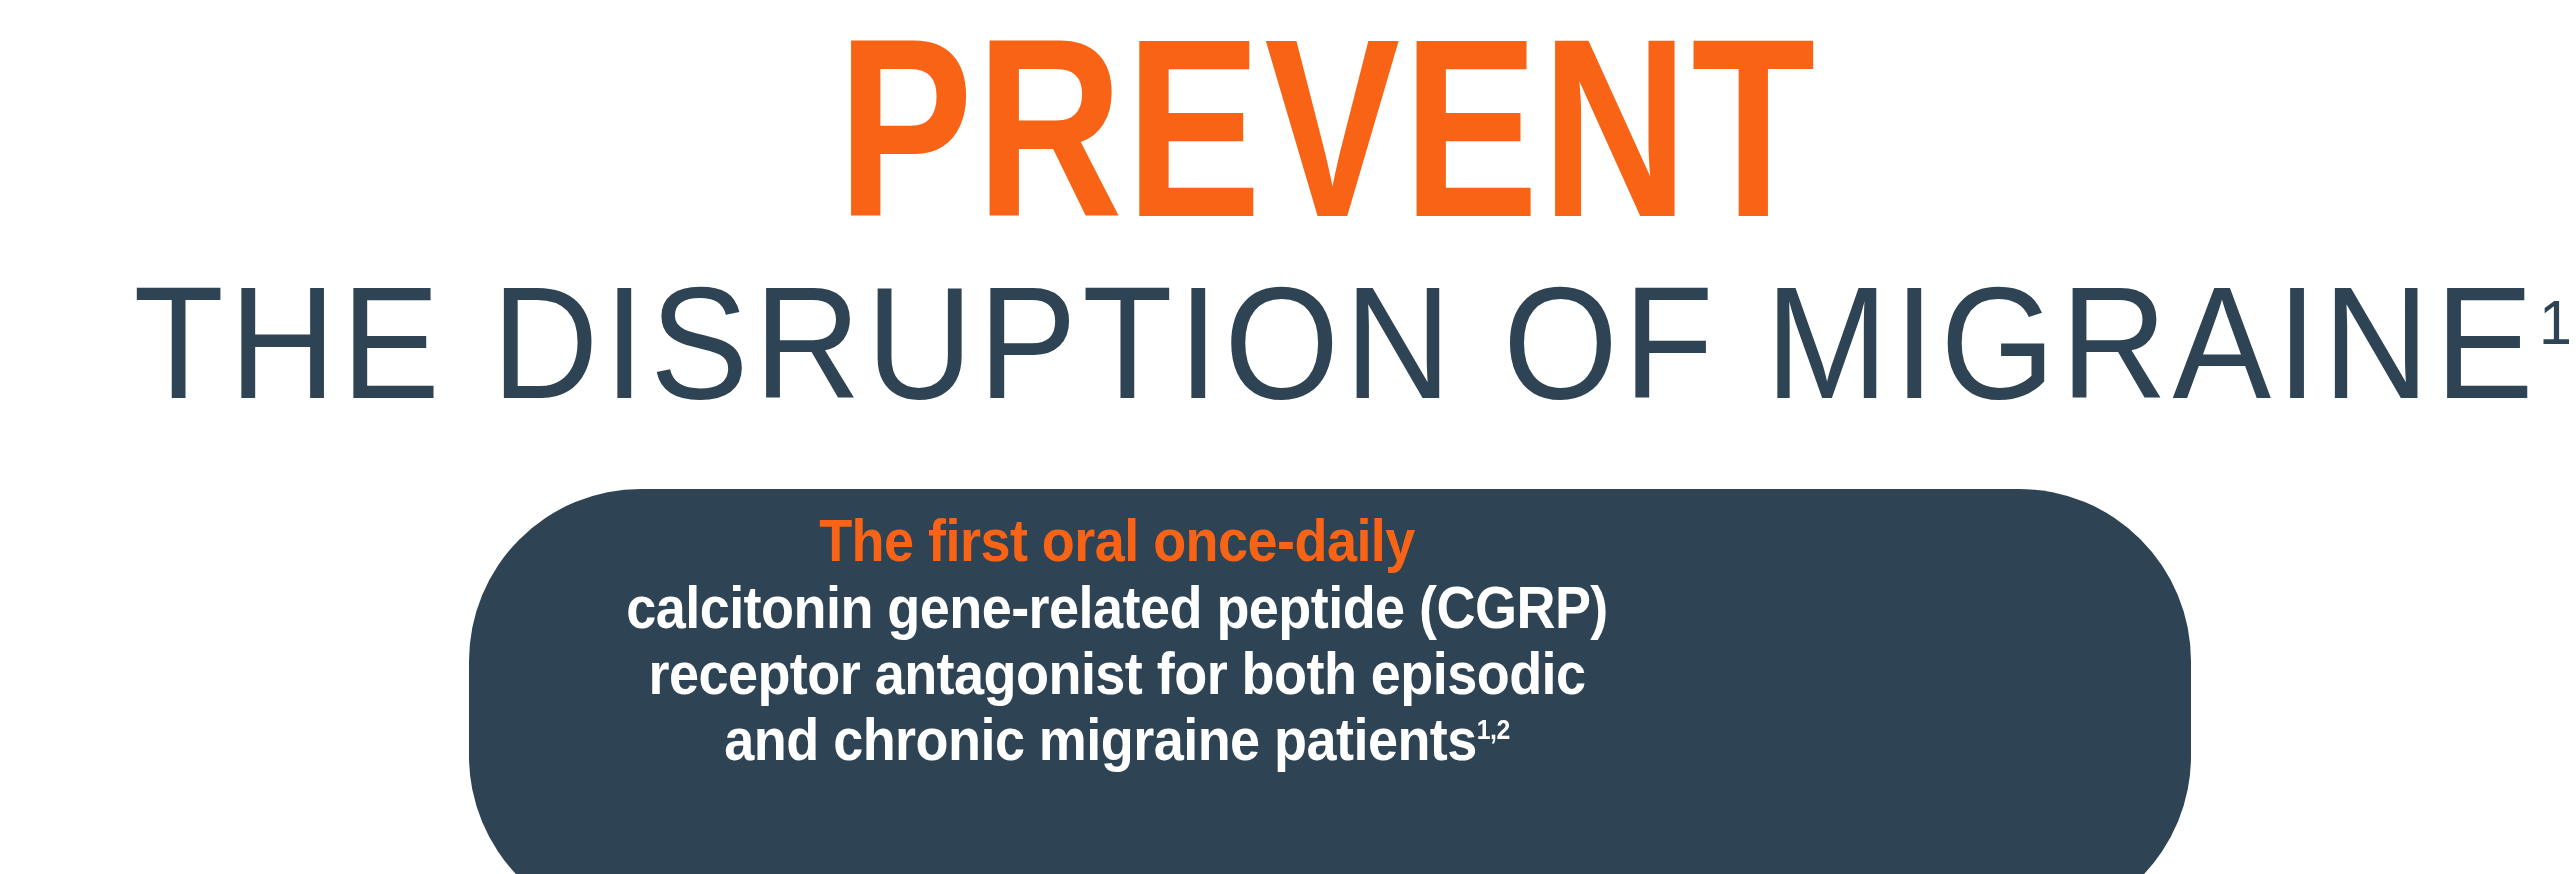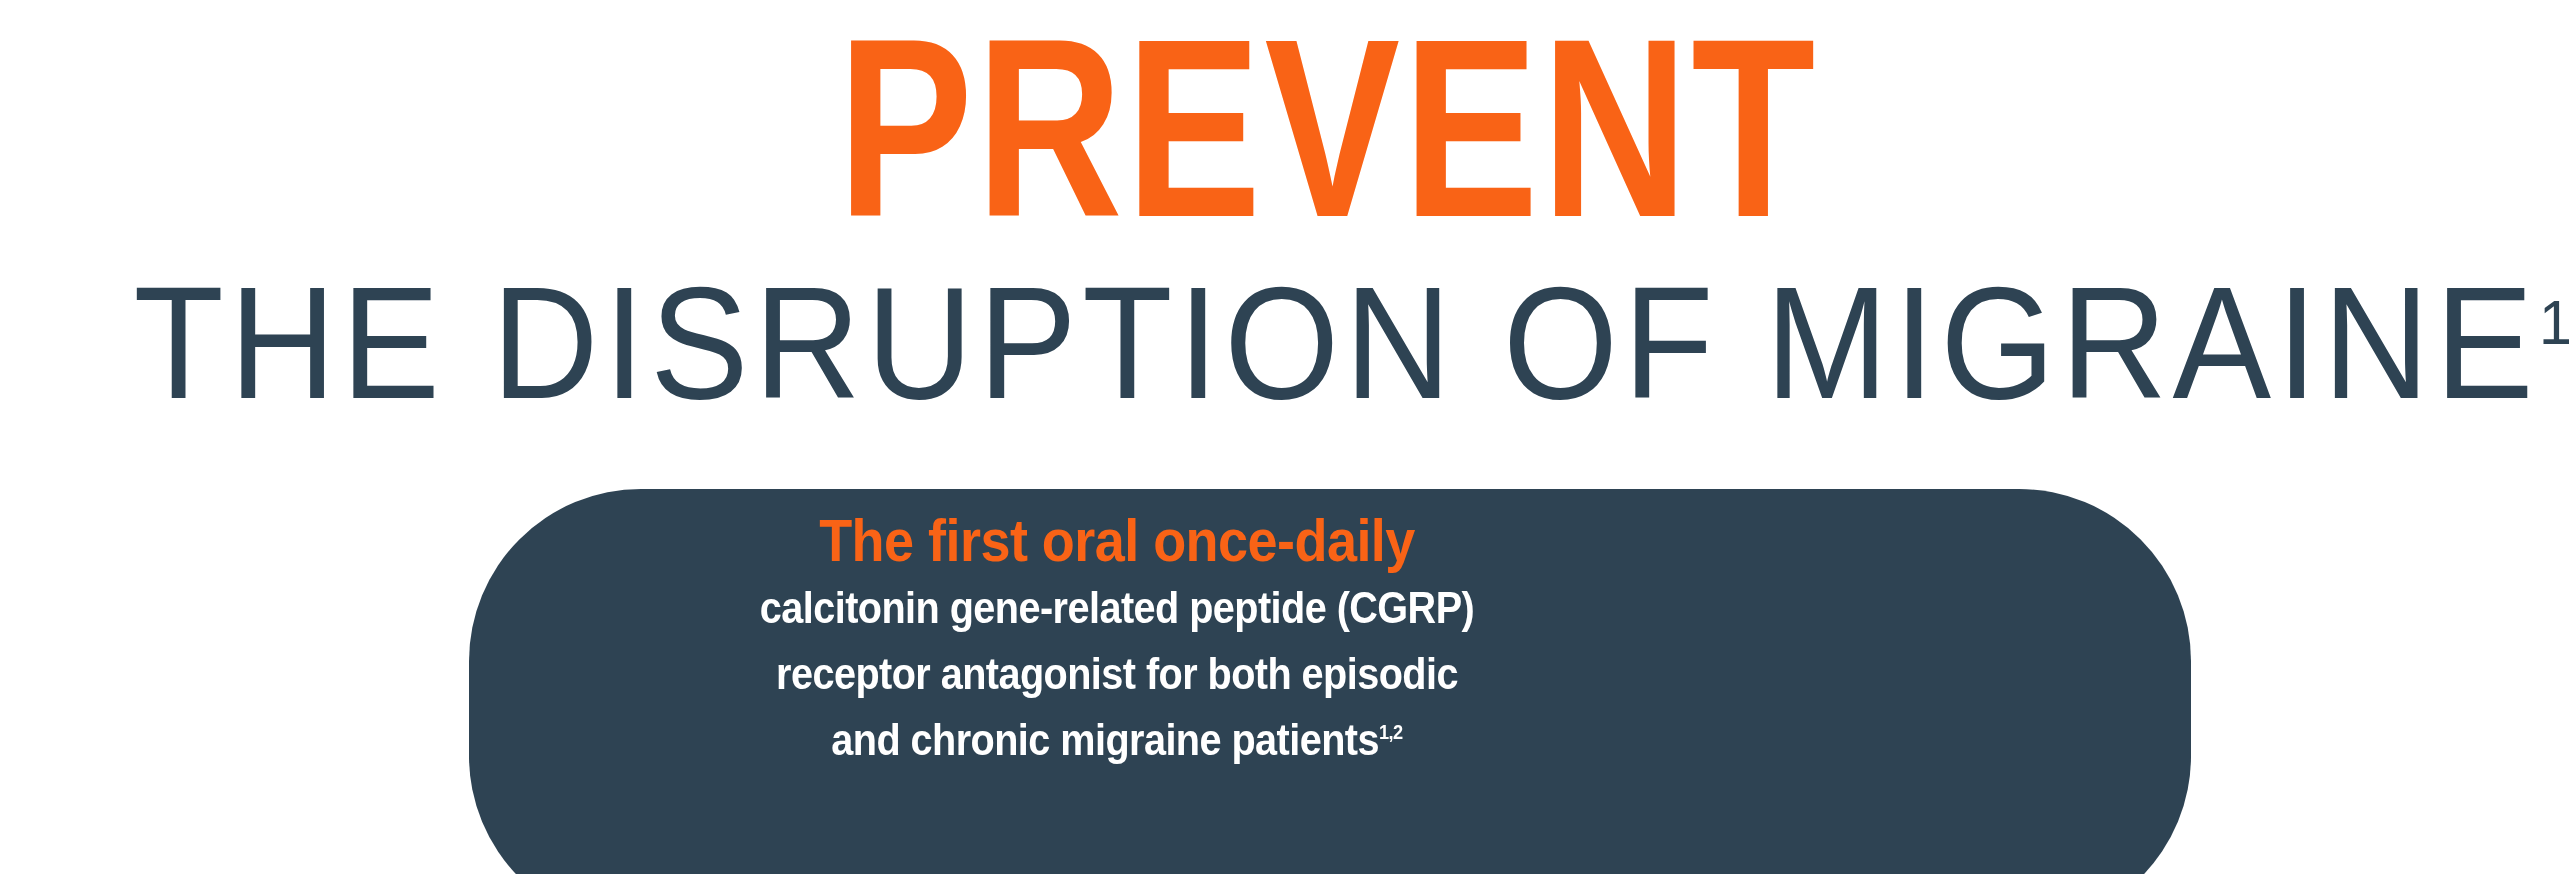"calcitonin gene-related peptide (CGRP)" .callout-body { font-size: 44px -> 60px }
